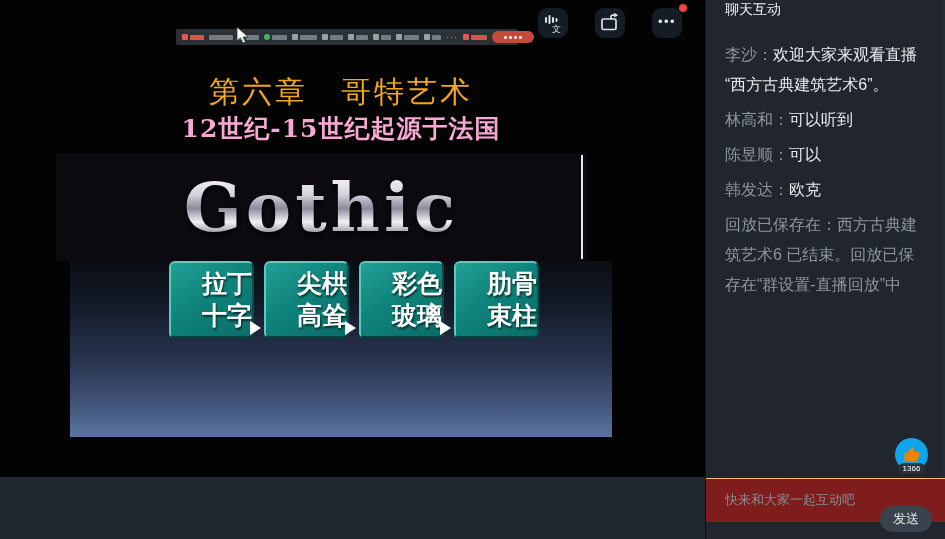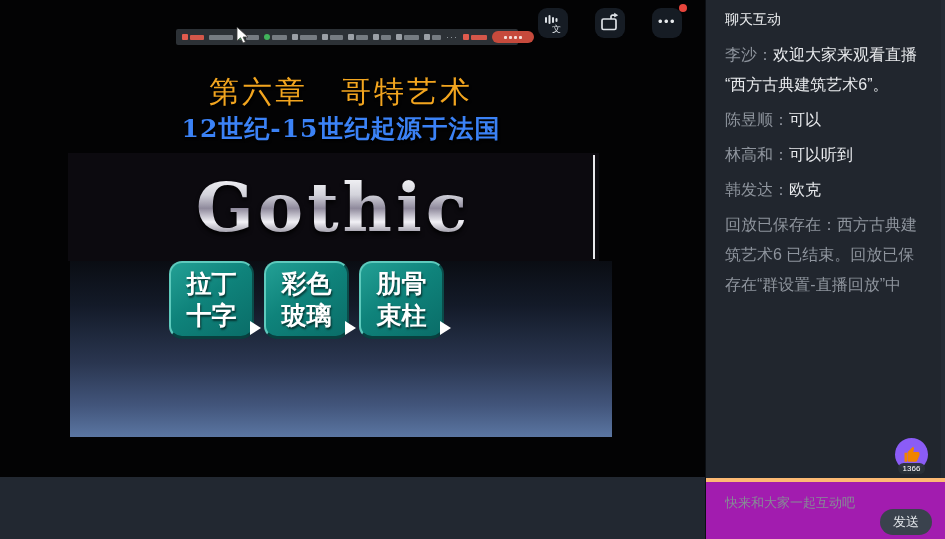"聊天互动" .chat-title { top: 11px -> 1px }
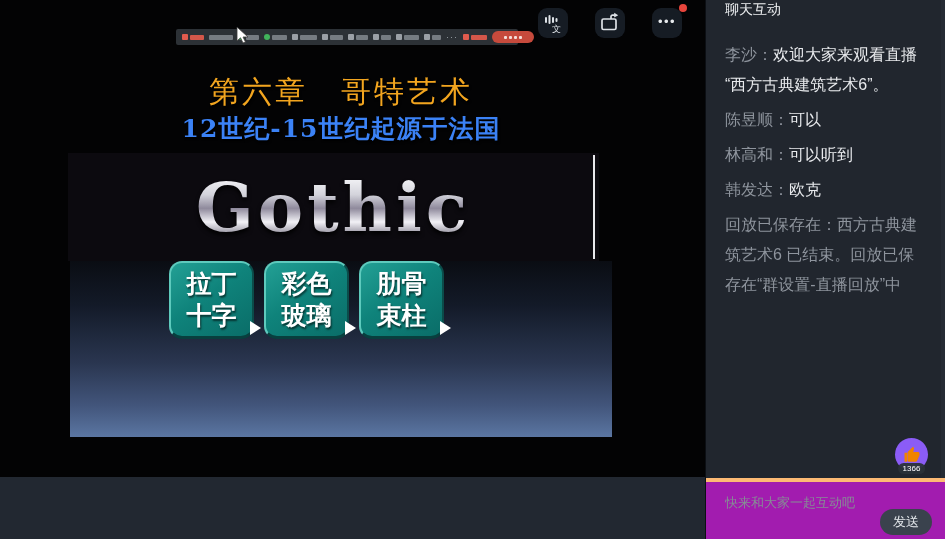"12世纪-15世纪起源于法国" .slide-sub { color: #3b82f6 -> #f9a8d4 }
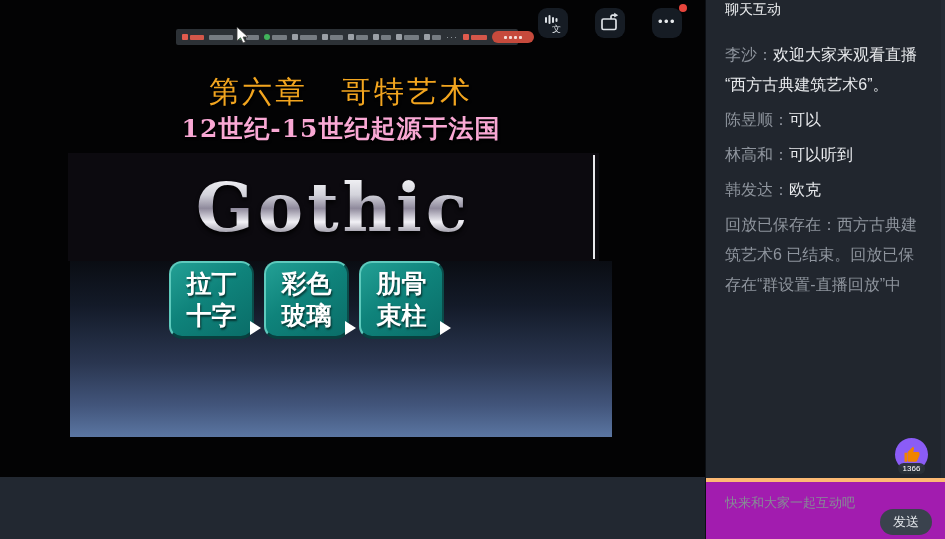"陈昱顺：可以" div.msg { order: before "林高和：可以听到" -> after "林高和：可以听到" }
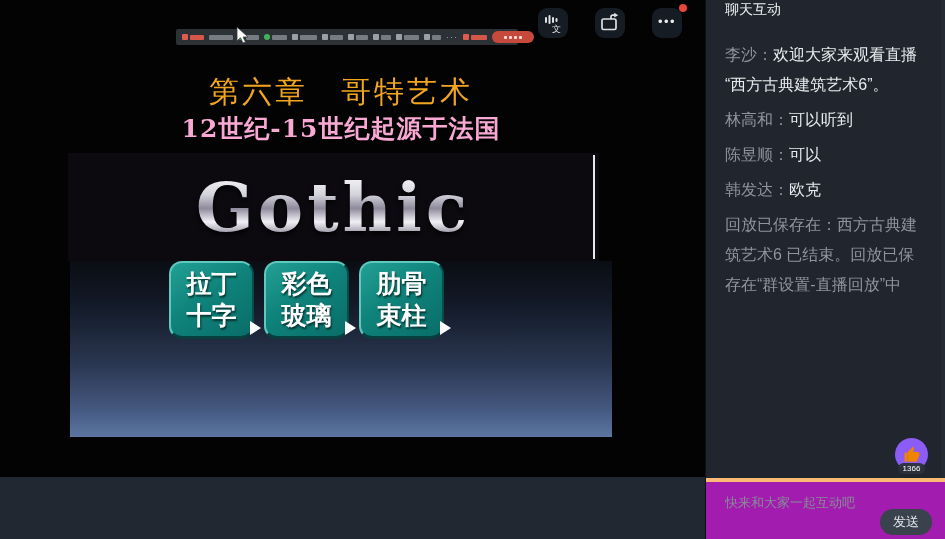"Gothic" .banner { left: 68px -> 56px }
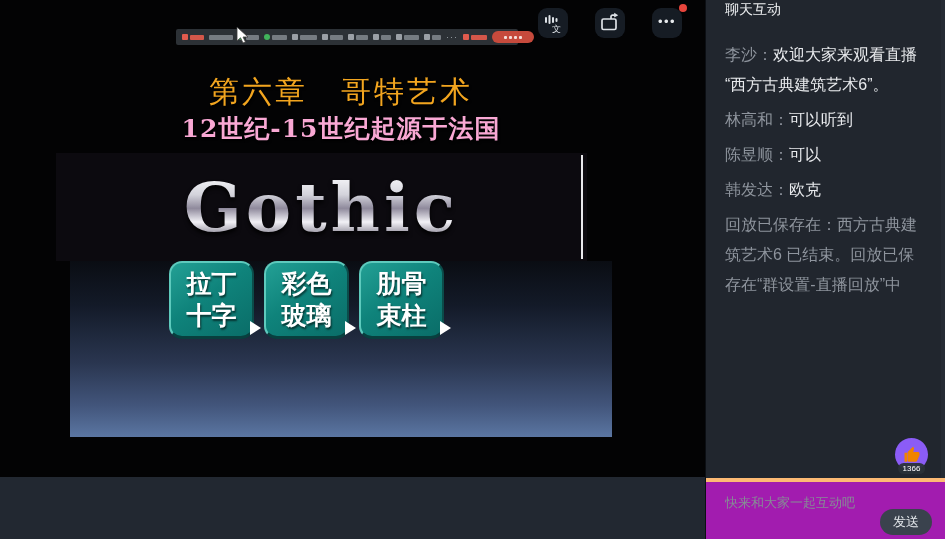"拉丁" .fbox { align-items: center -> flex-end; border-radius: 13px -> 6px }
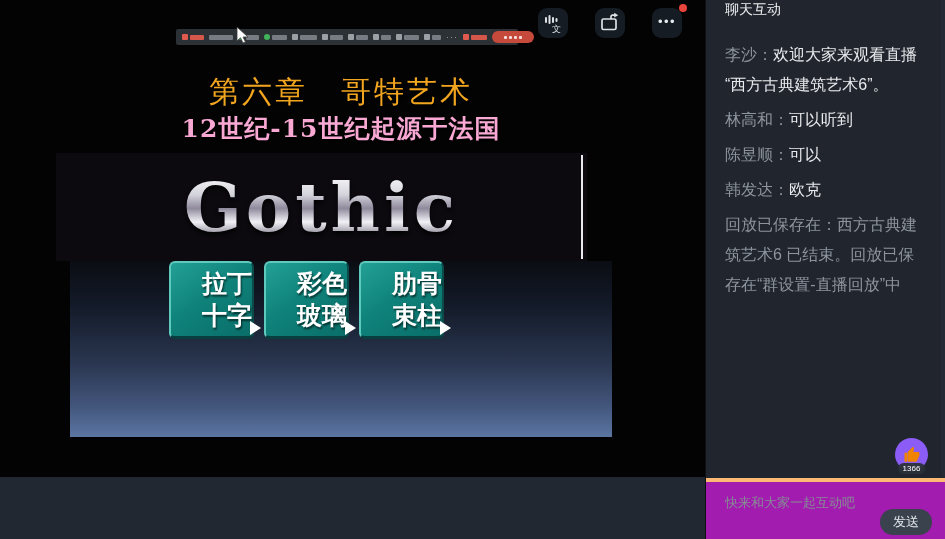"尖栱" div.fbox { html: none -> <div> <span>尖栱</span> <span>高耸</span> </div> }
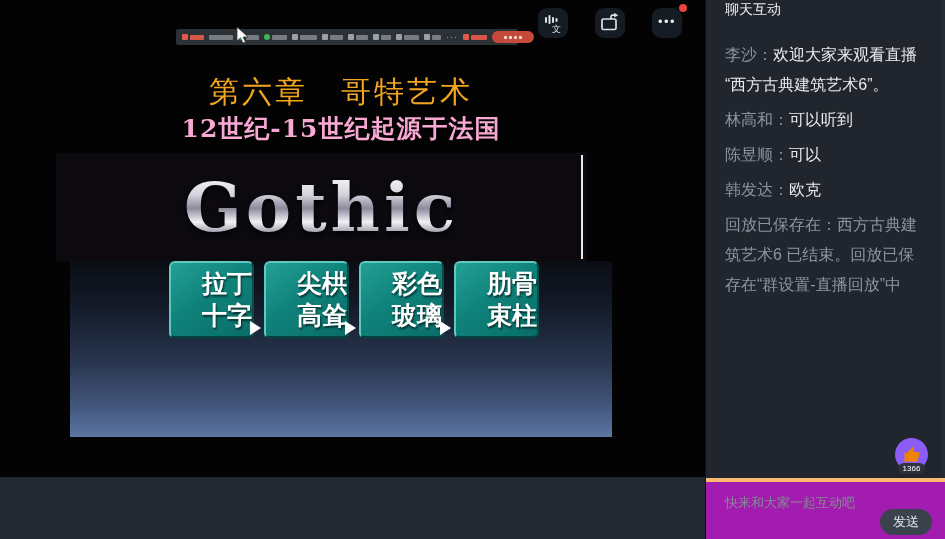"1366" .like { background: #8b5cf6 -> #0ea5e9 }
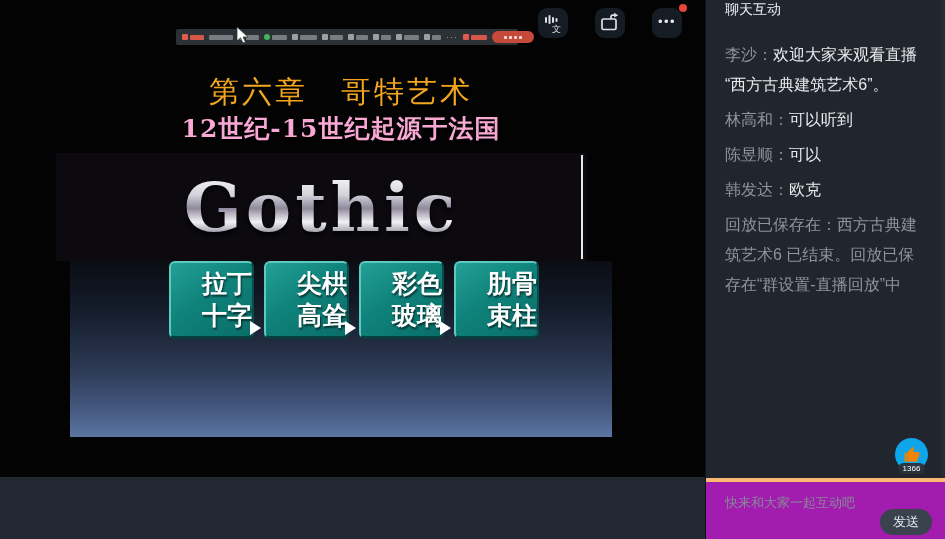"快来和大家一起互动吧" .input-area { background: #a21caf -> #7f1d1d; border-top: 4px solid #fdba74 -> 1px solid #fdba74; height: 61px -> 44px }
